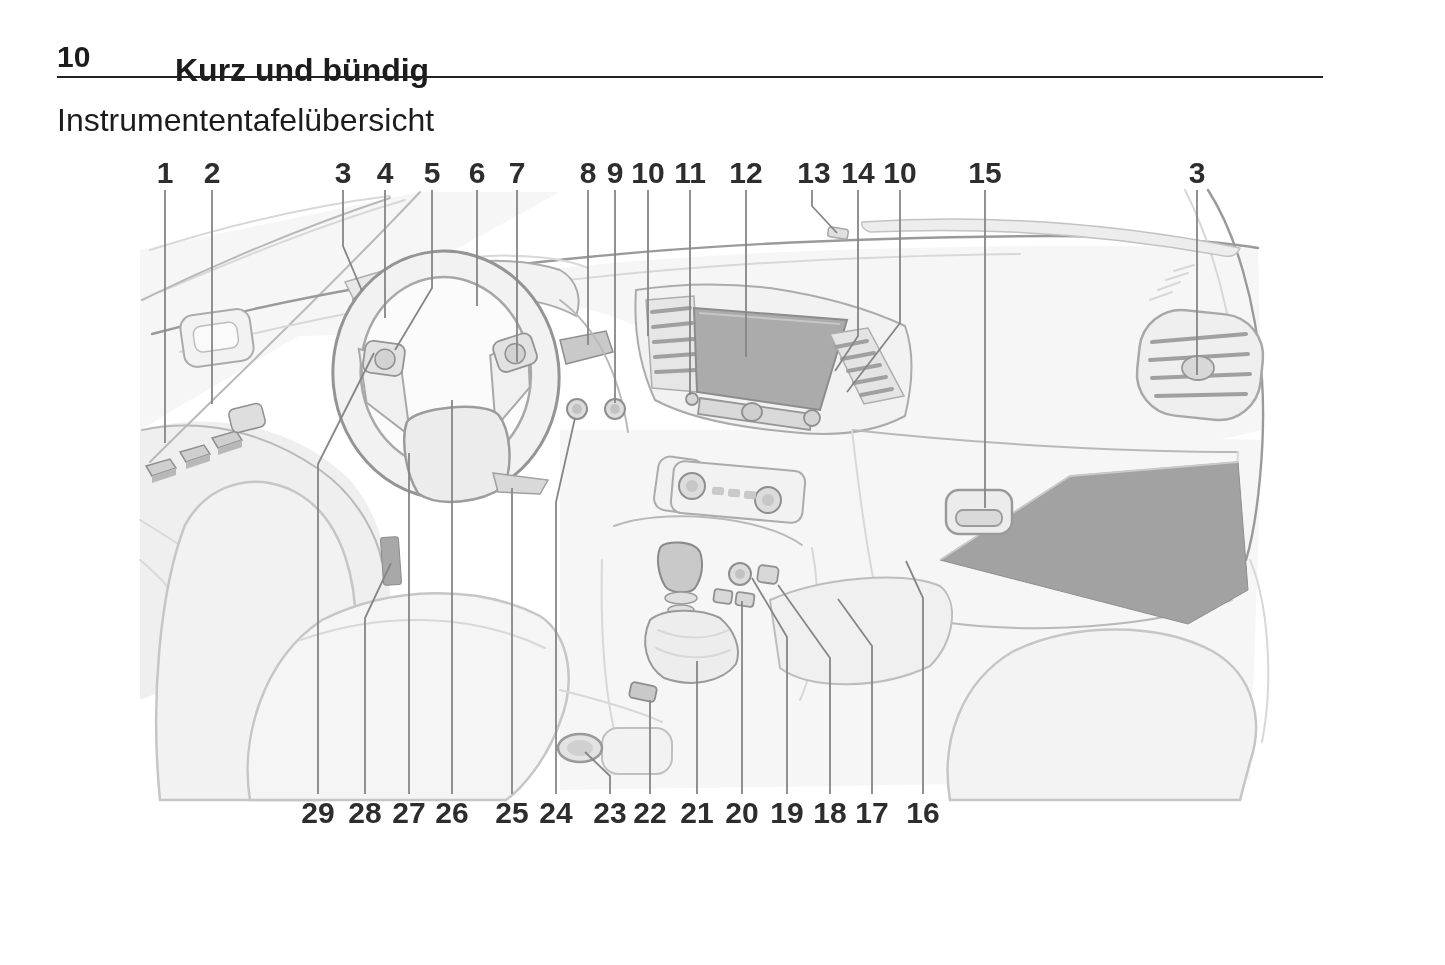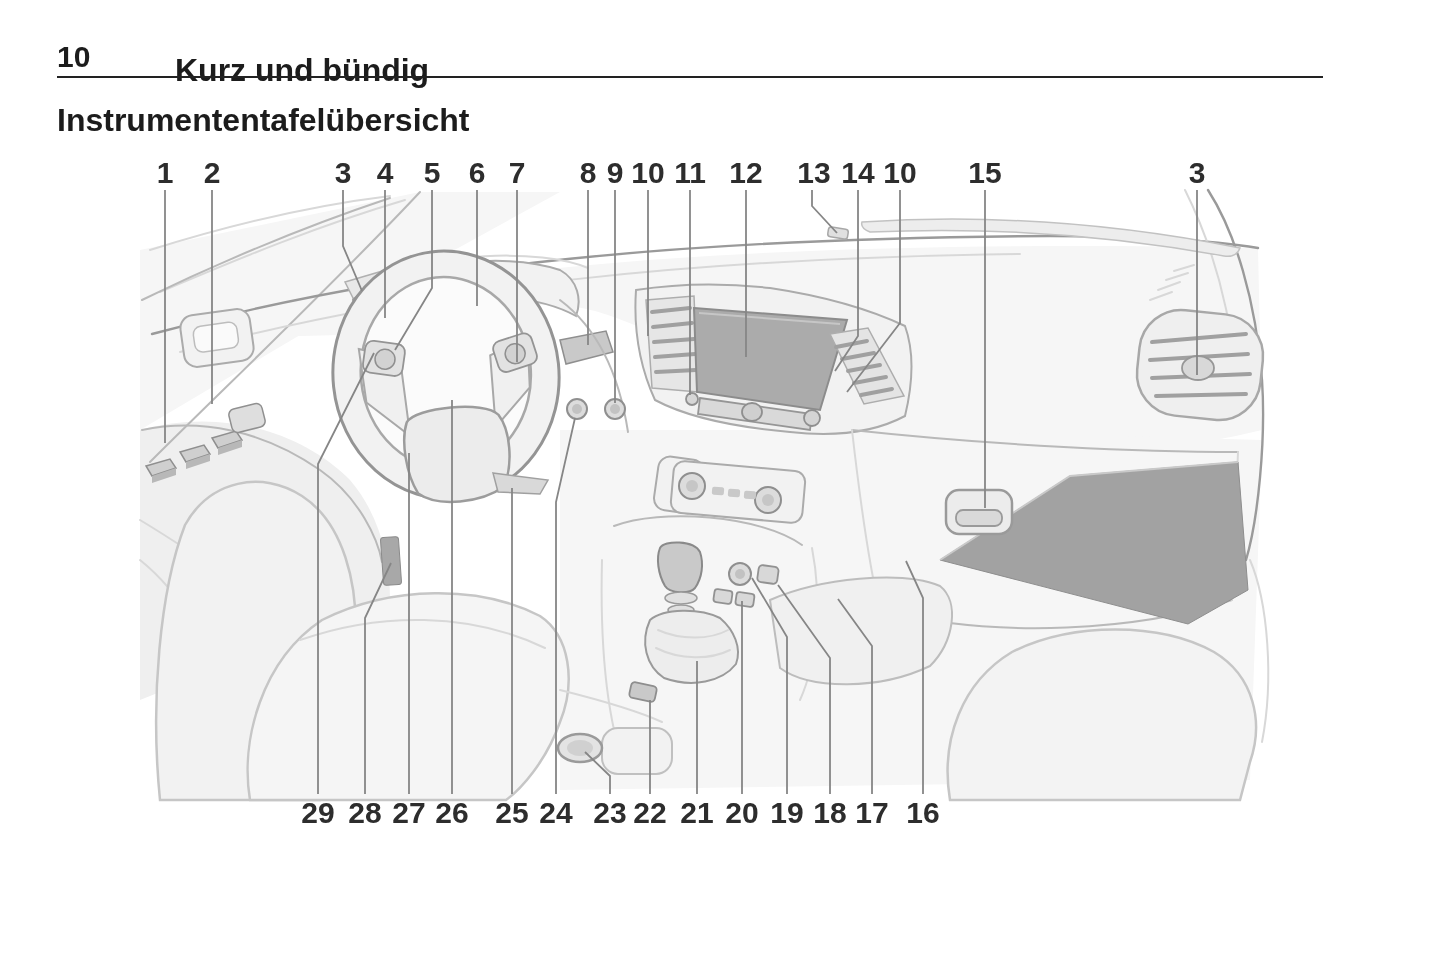"Instrumententafelübersicht" .sec-title { font-weight: 700 -> 400 }
